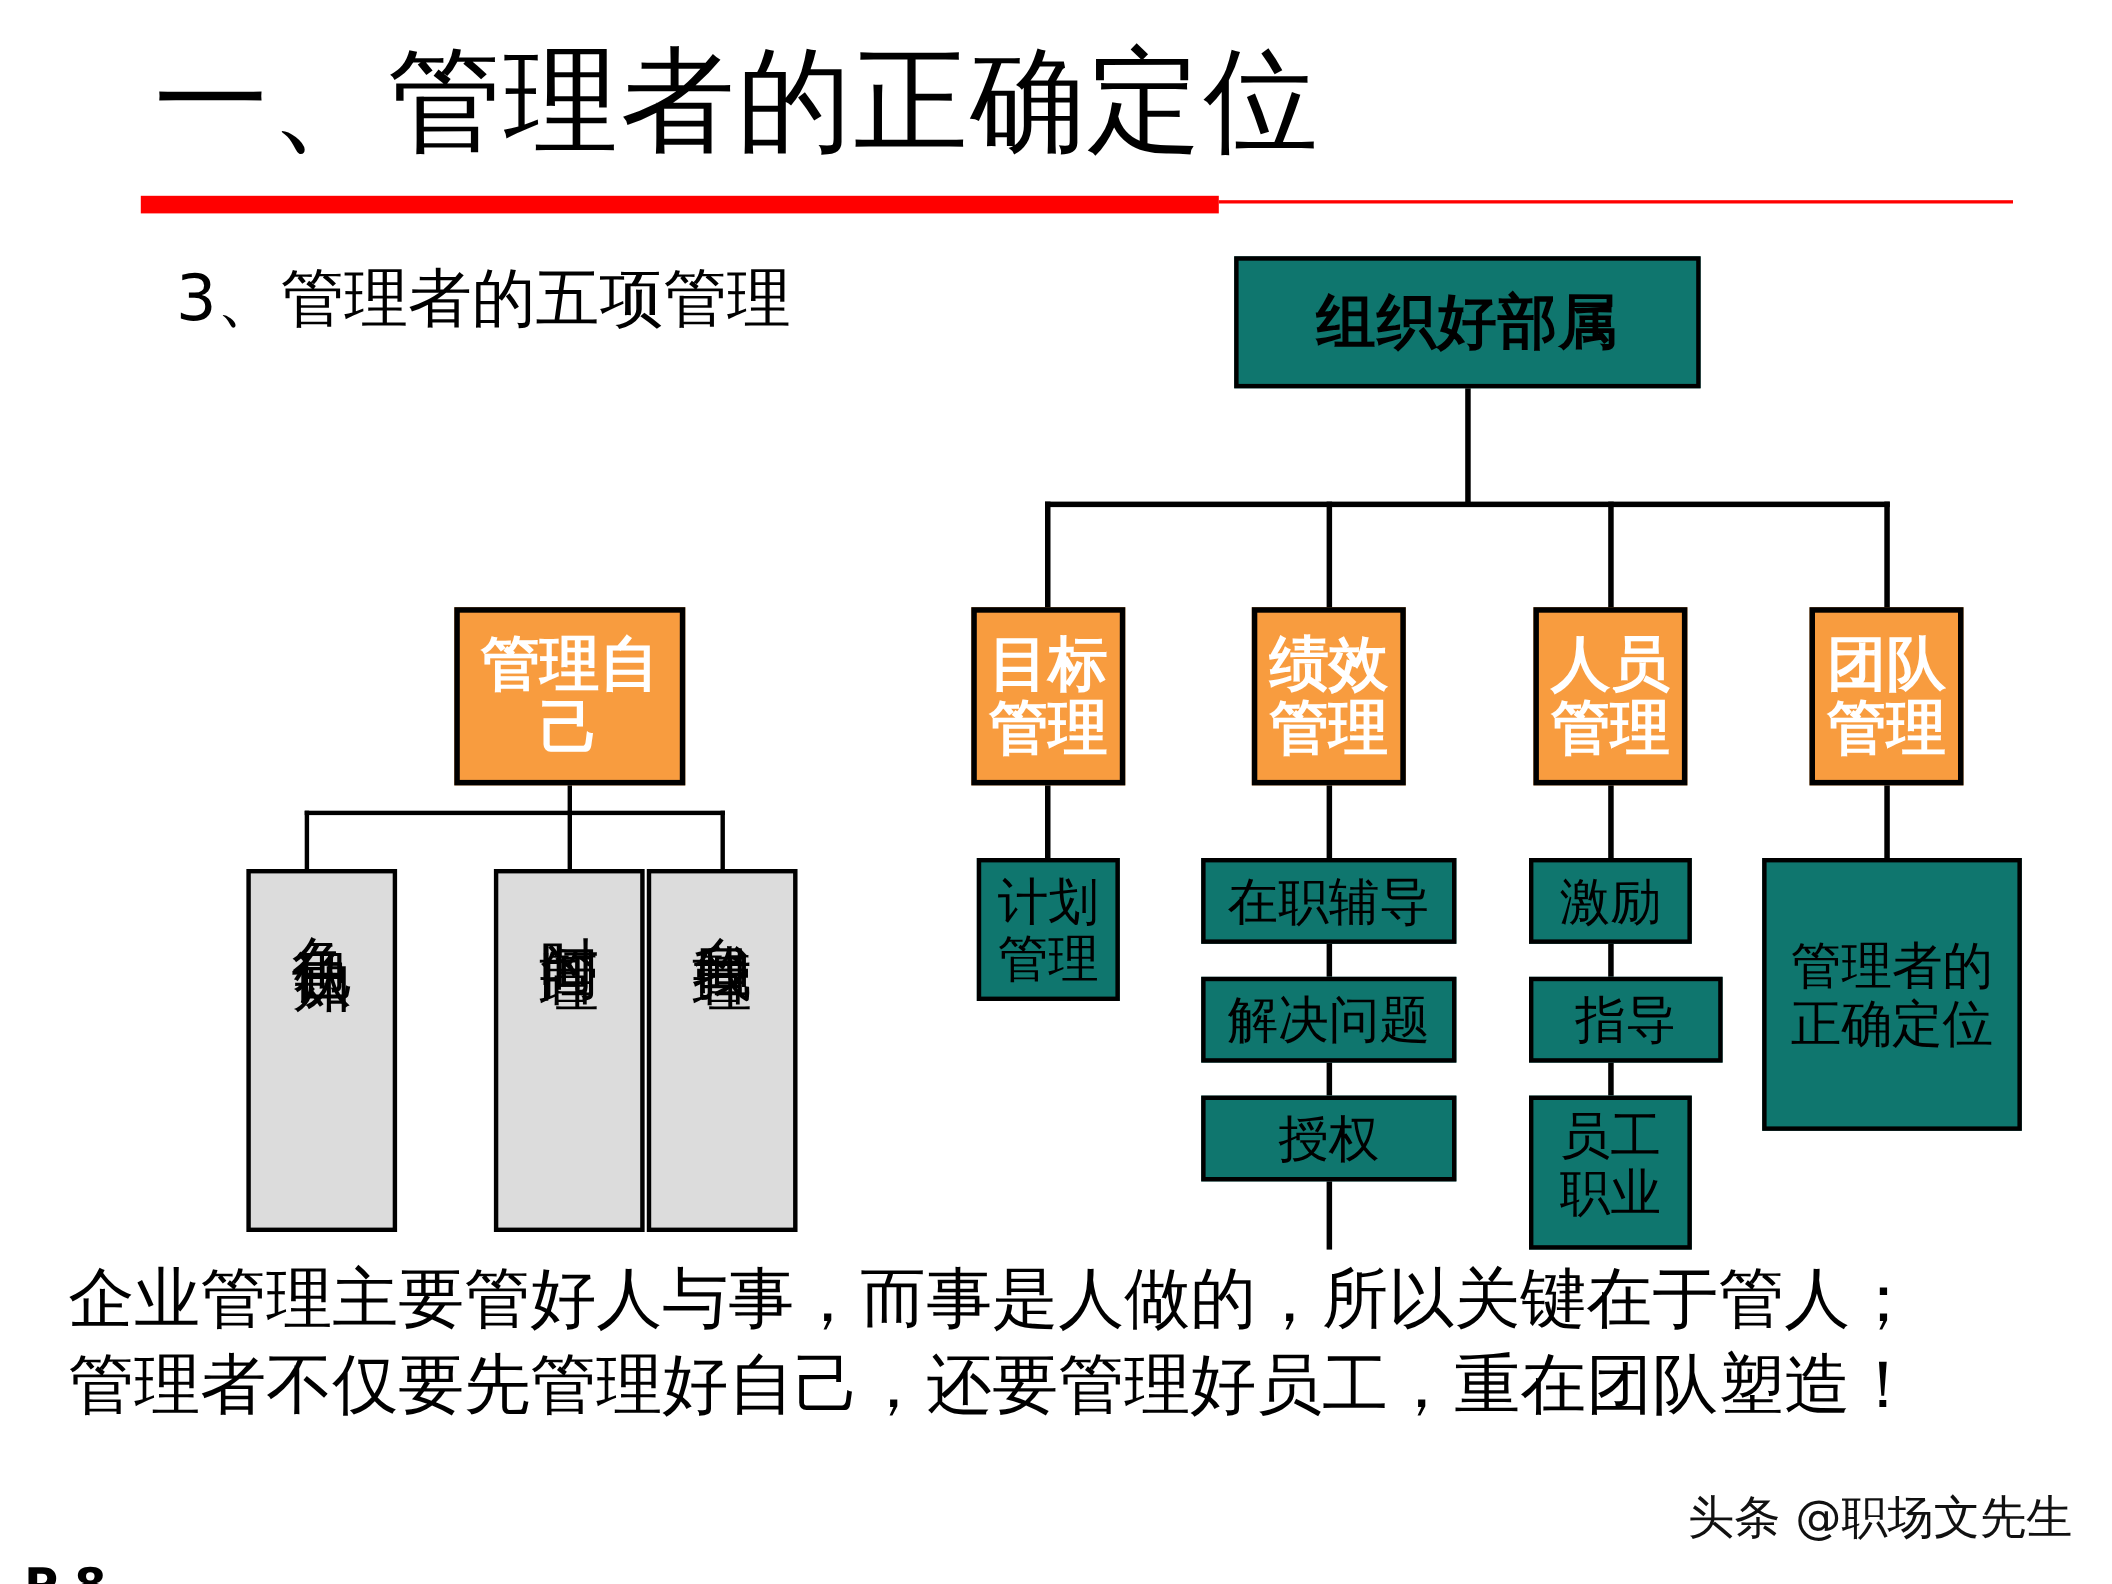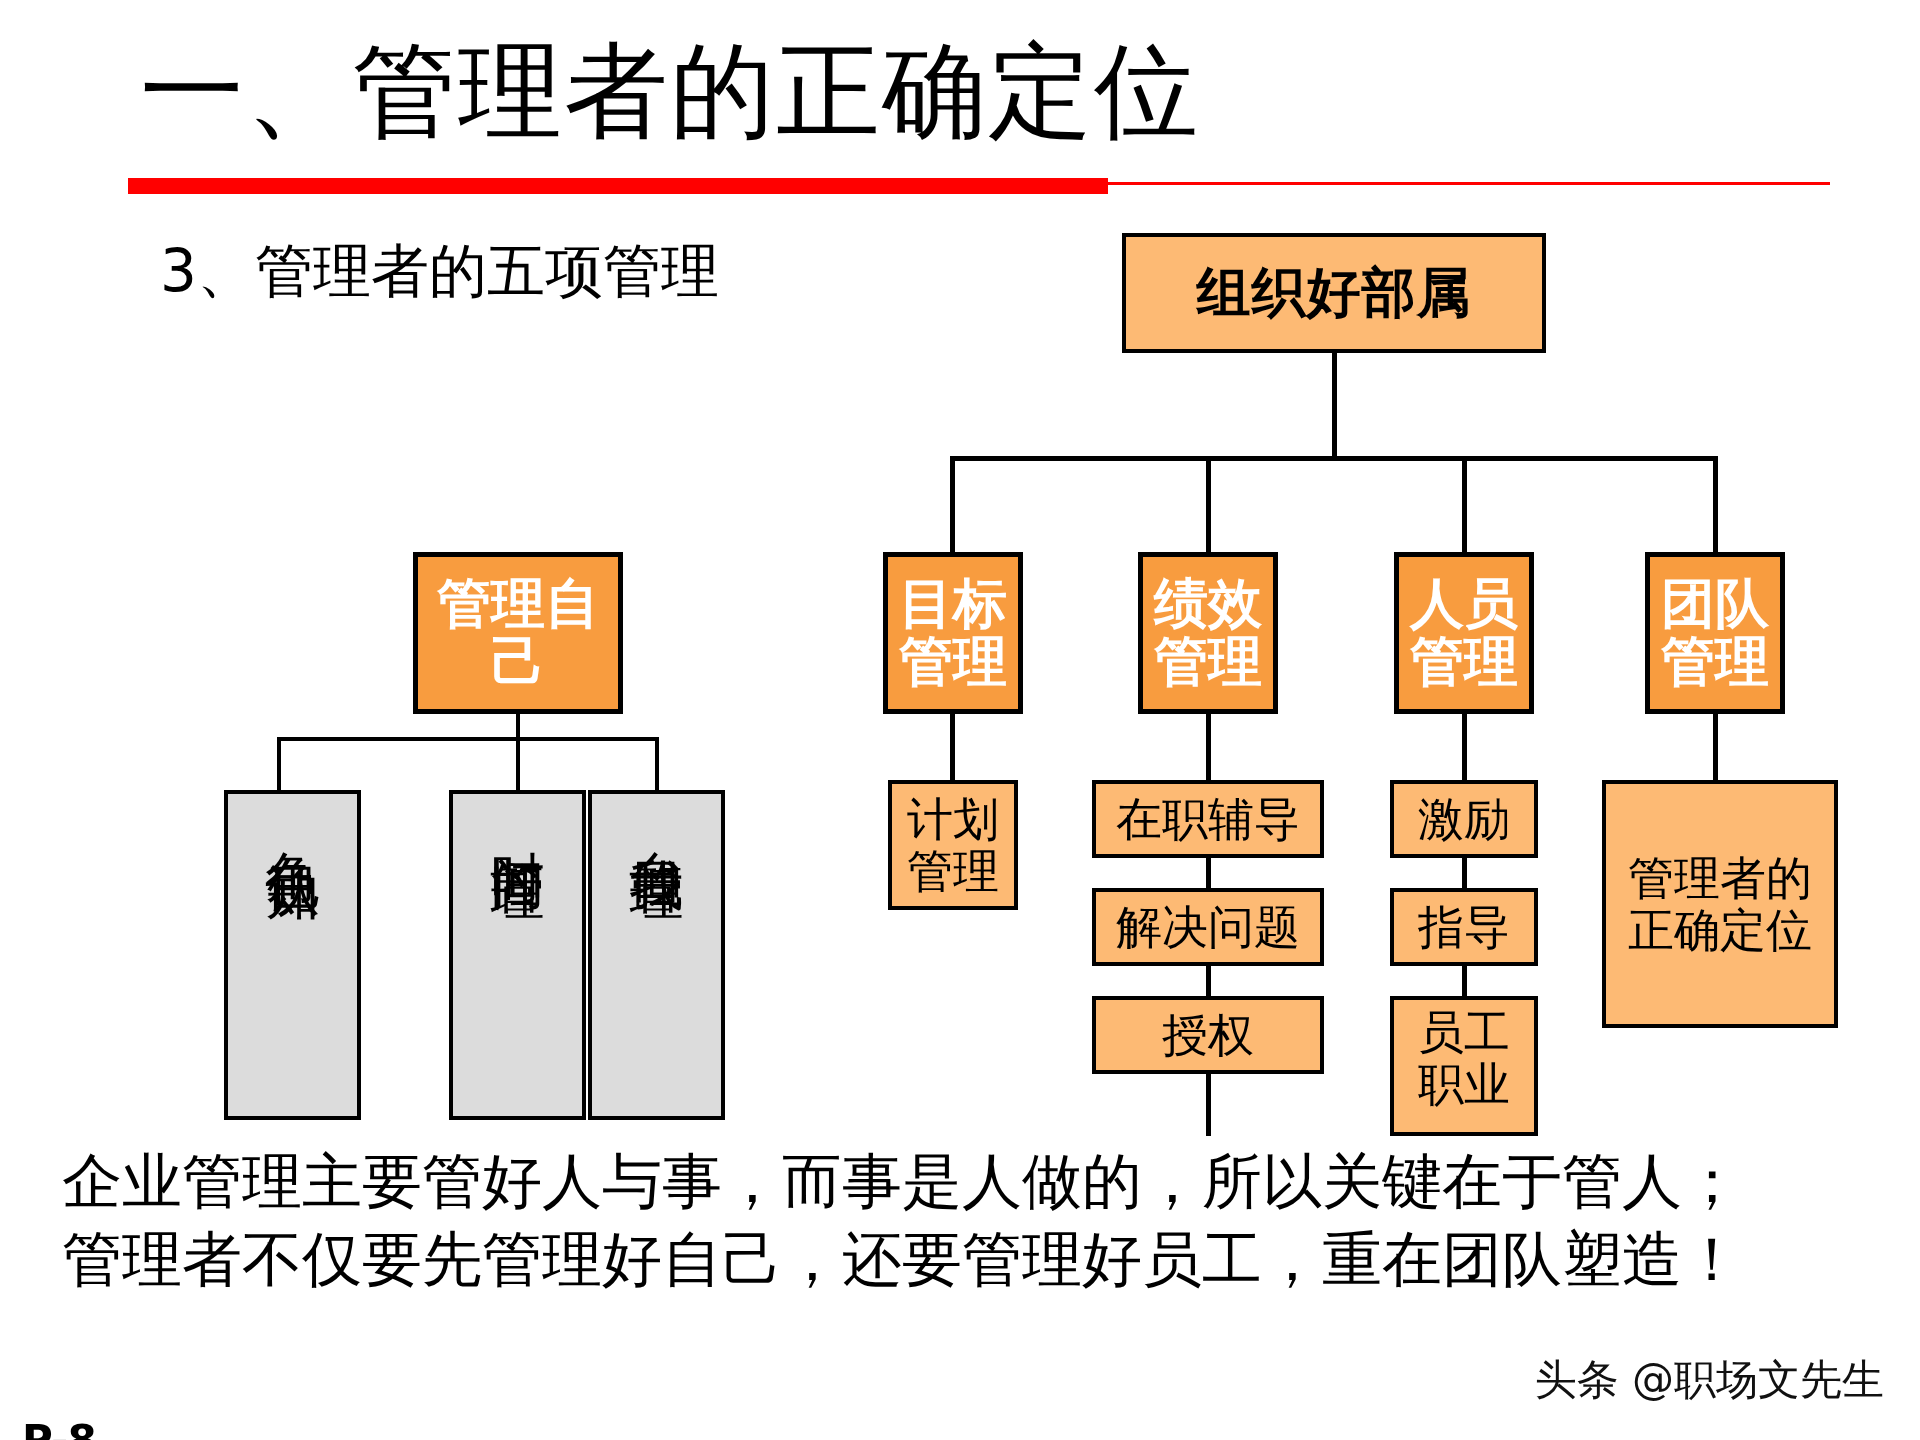"组织好部属" .box { background: #fdba74 -> #0f766e }
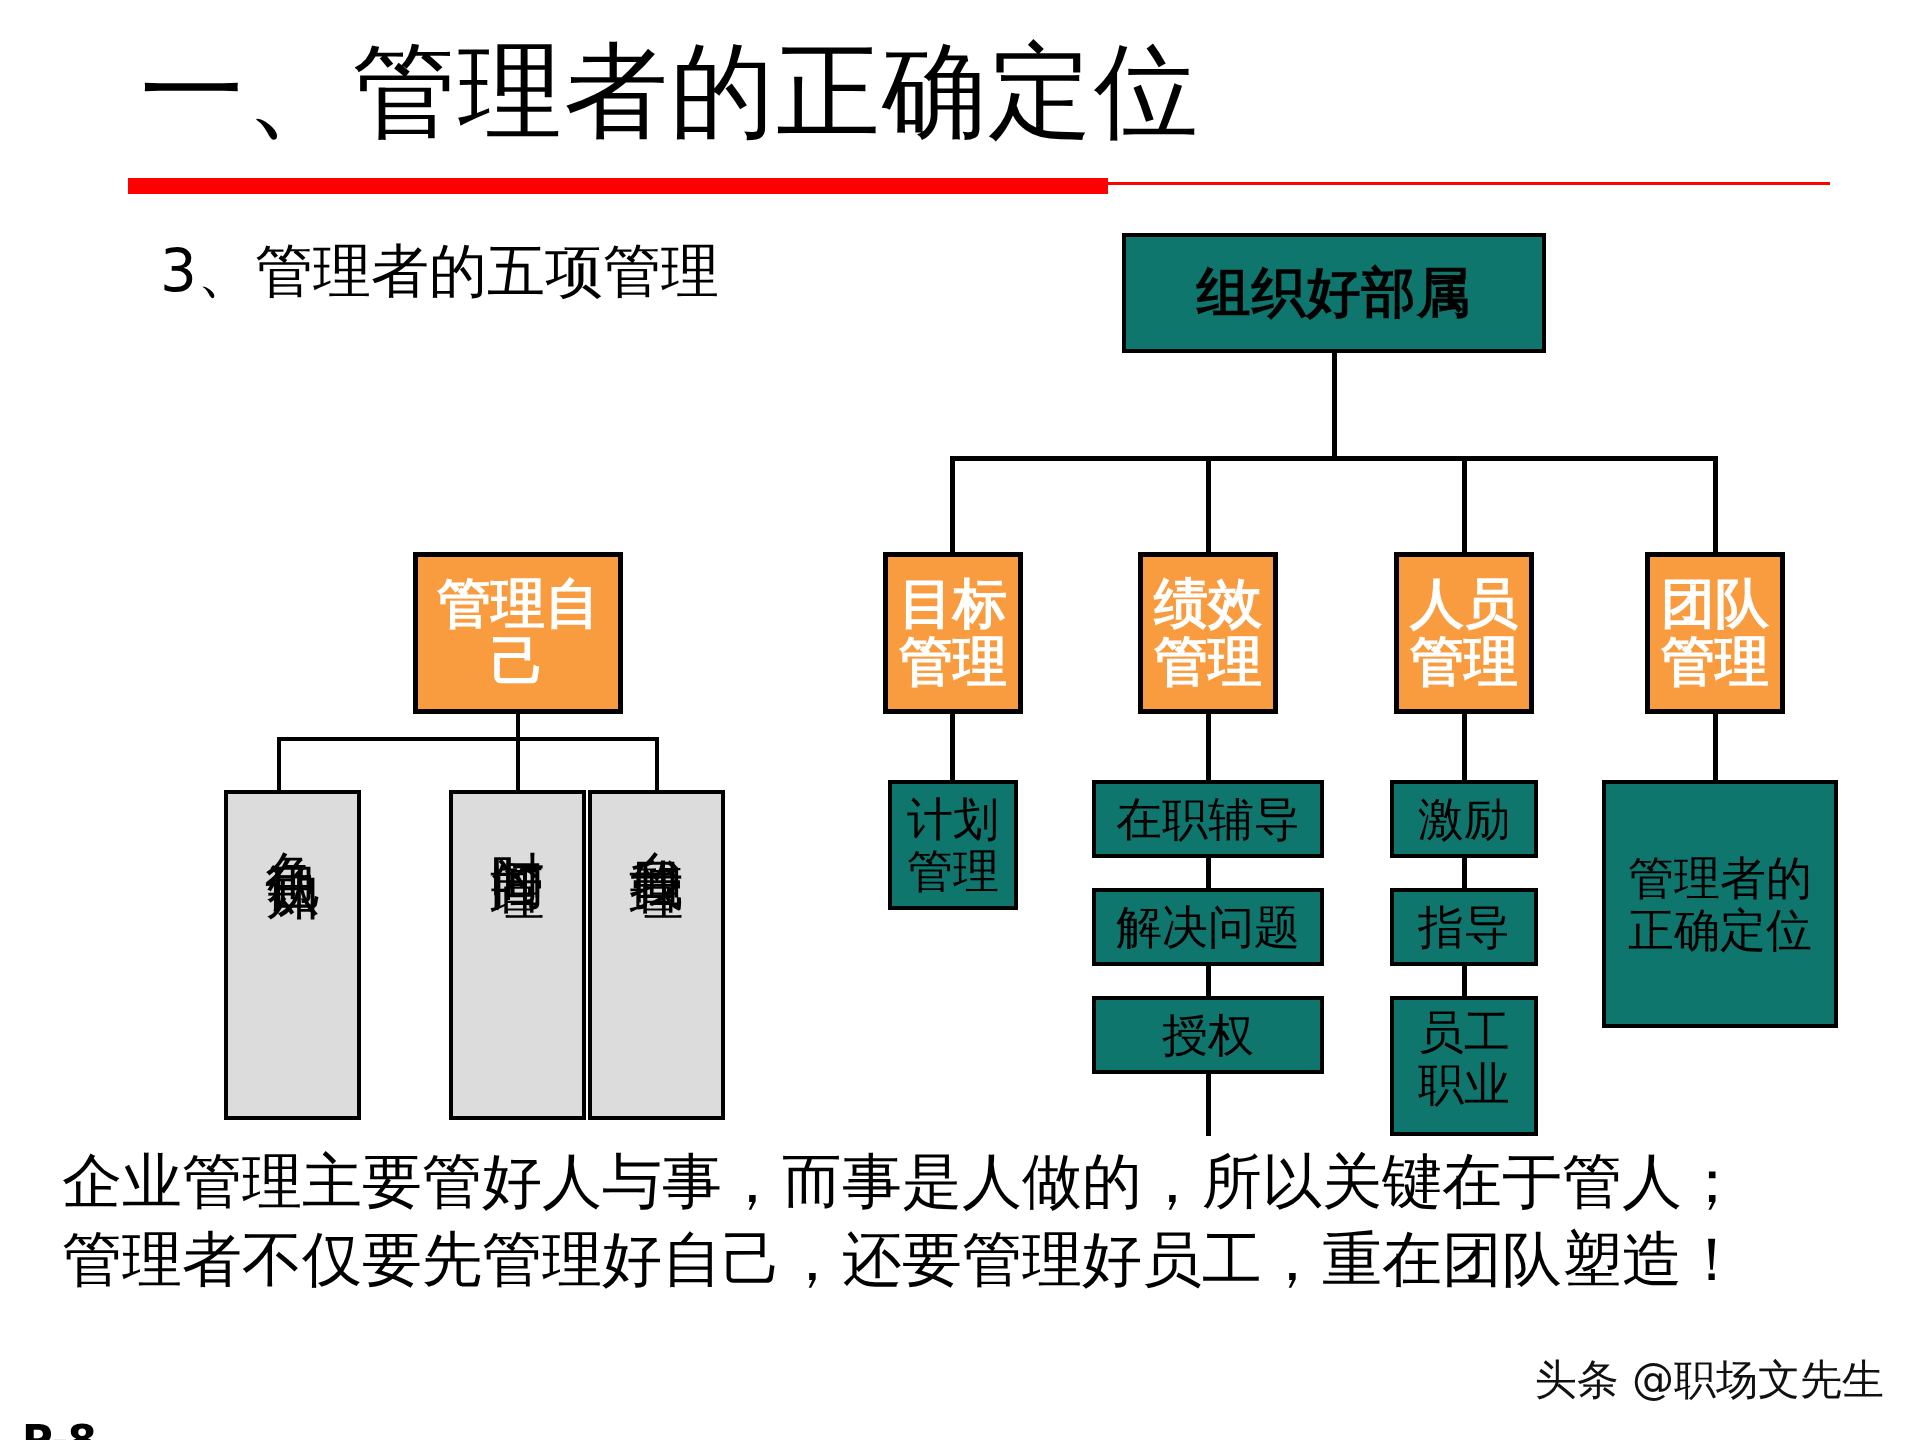"指导" div.box { width: 148px -> 176px }
